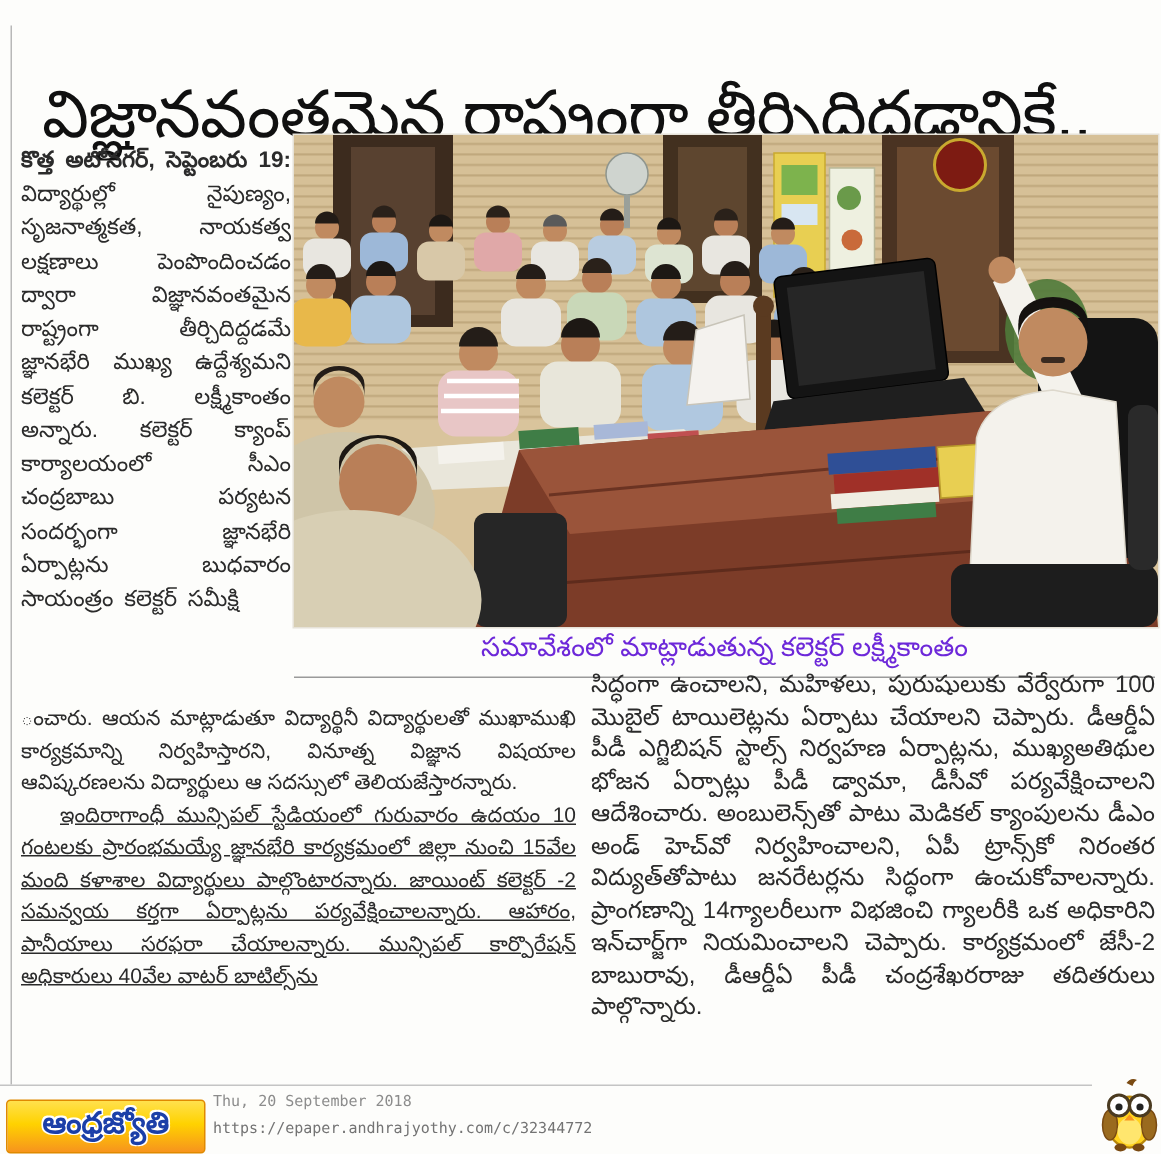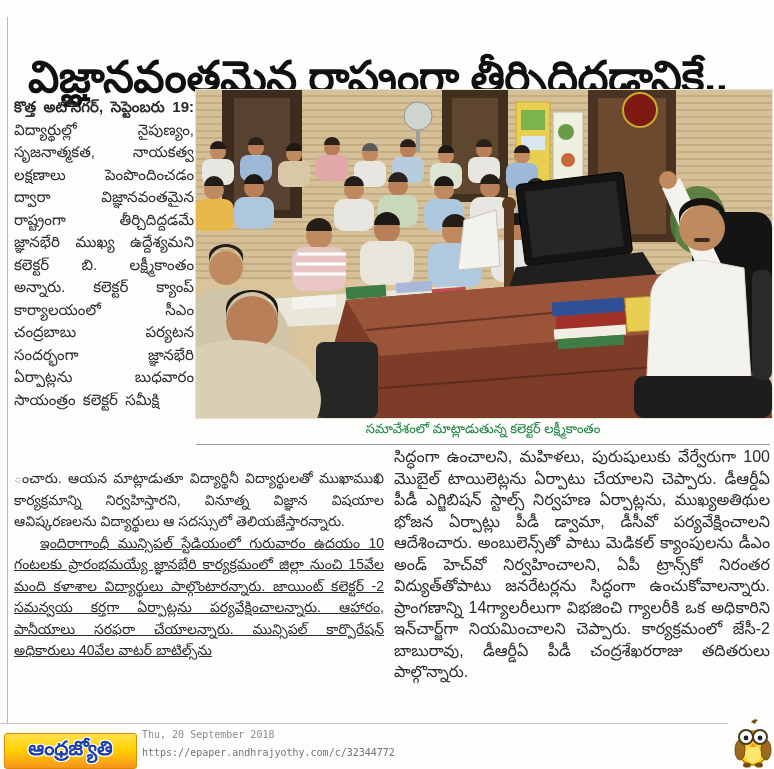"విజ్ఞానవంతమైన రాష్ట్రంగా" .headline { font-weight: bold -> normal }
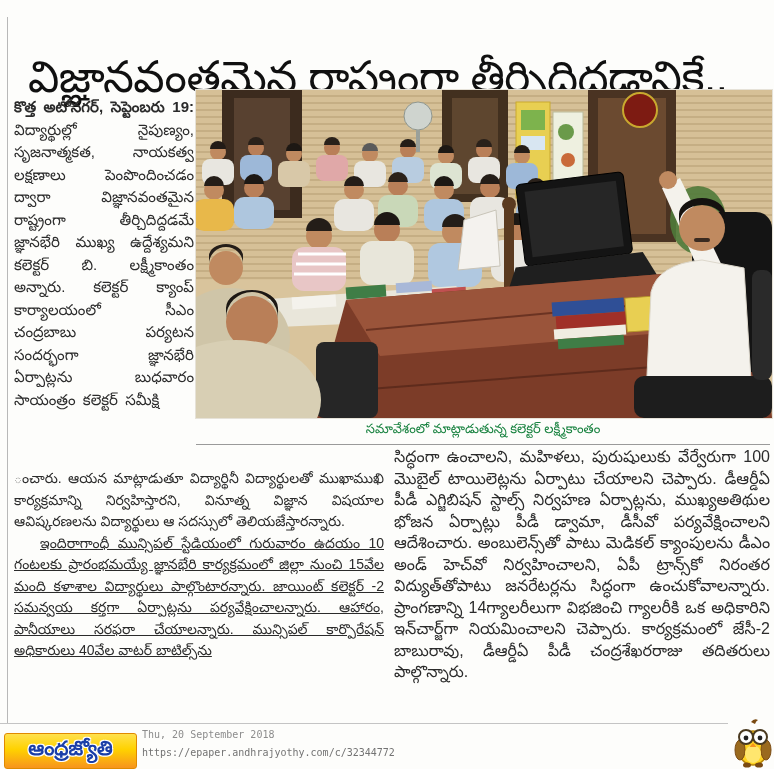"సమావేశంలో మాట్లాడుతున్న కలెక్టర్" .caption { color: #15803d -> #6d28d9; font-size: 13px -> 18px }
